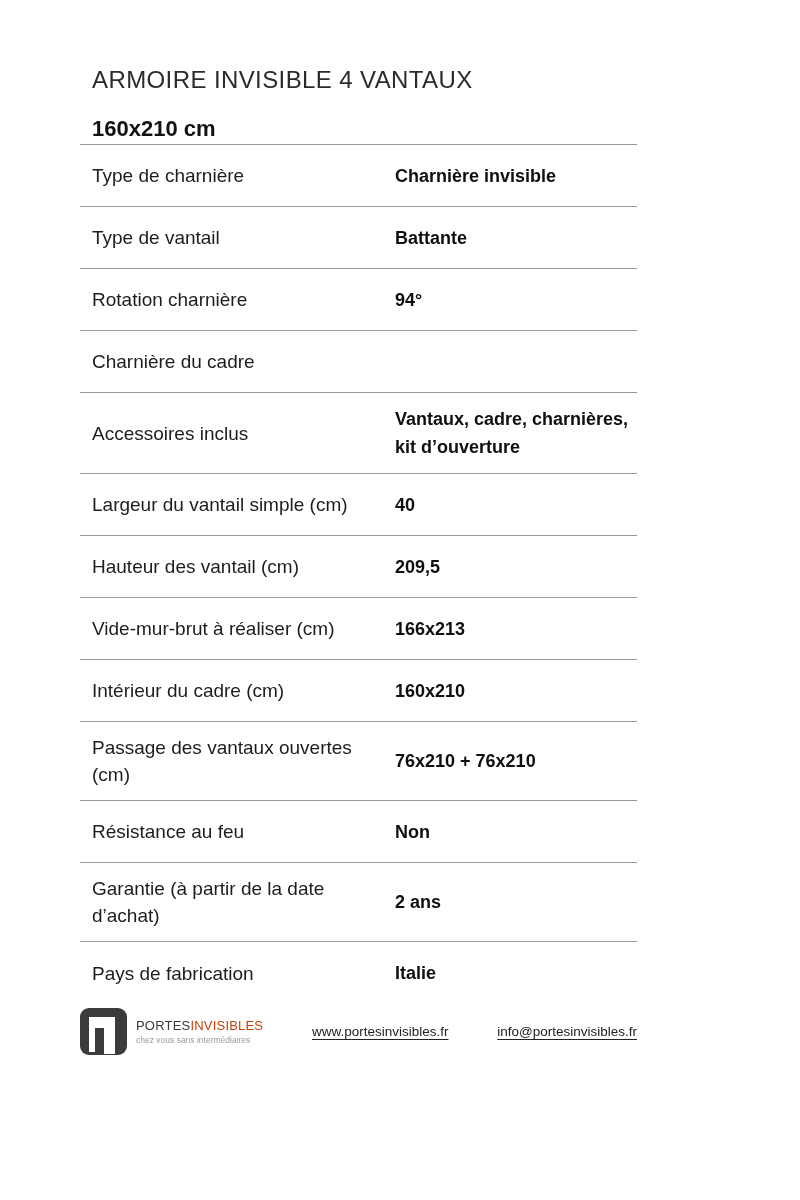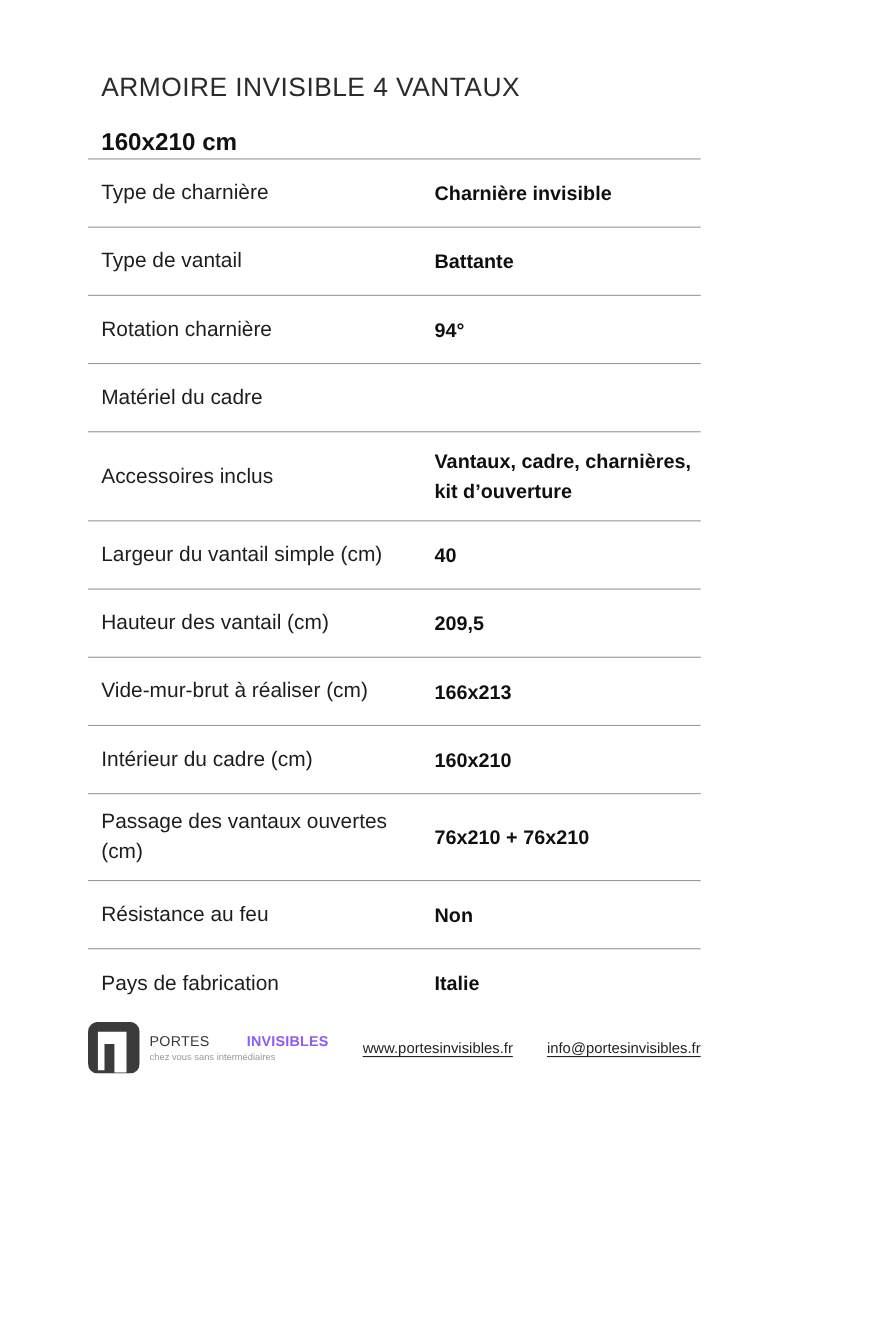"Matériel du cadre" span.inner { text: Matériel -> Charnière }
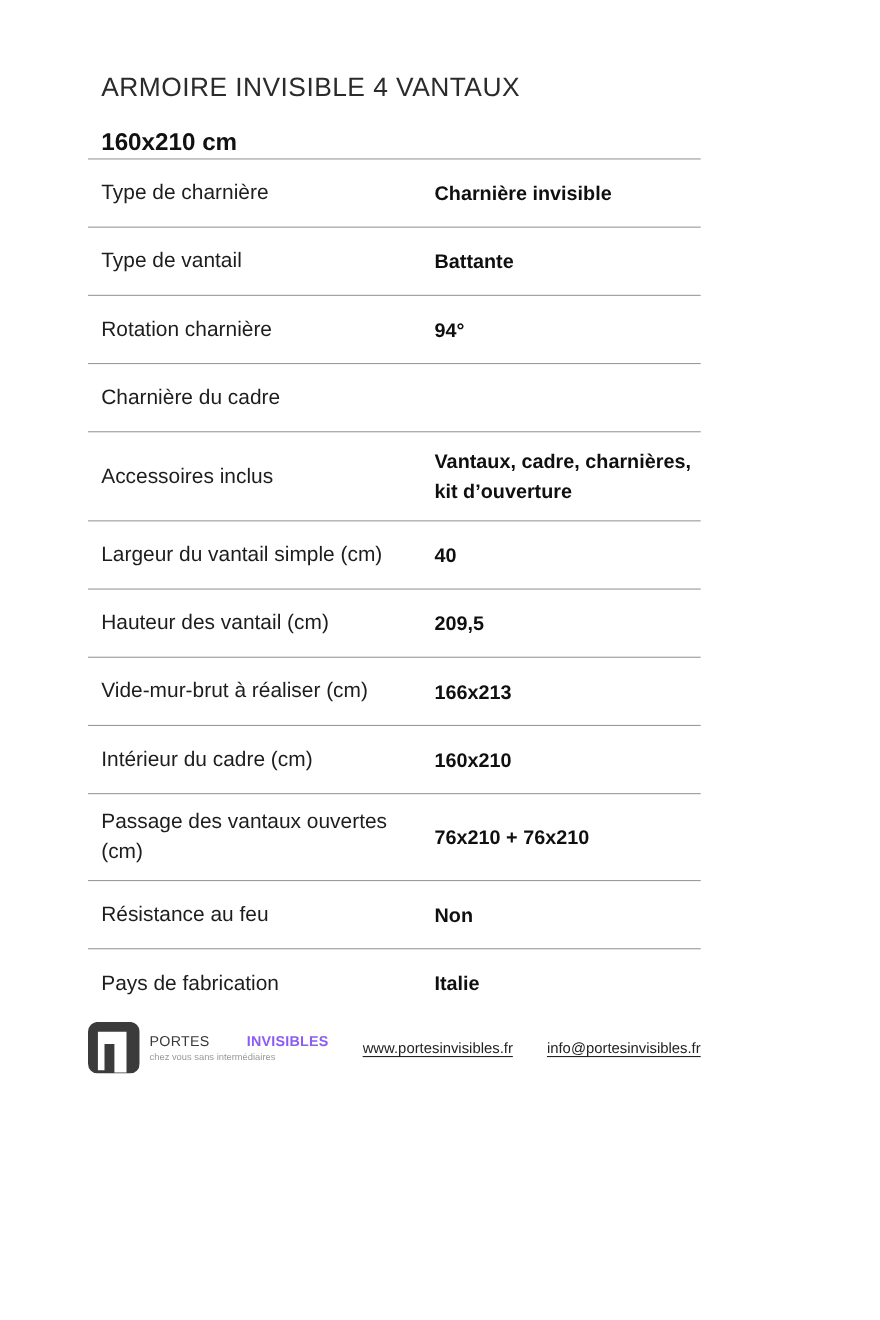"Garantie (à partir de la" div.spec-row { html: none -> <div> <div><span>Garantie (à partir de la date d’achat)</span></div> <div>2 ans</div> </div> }
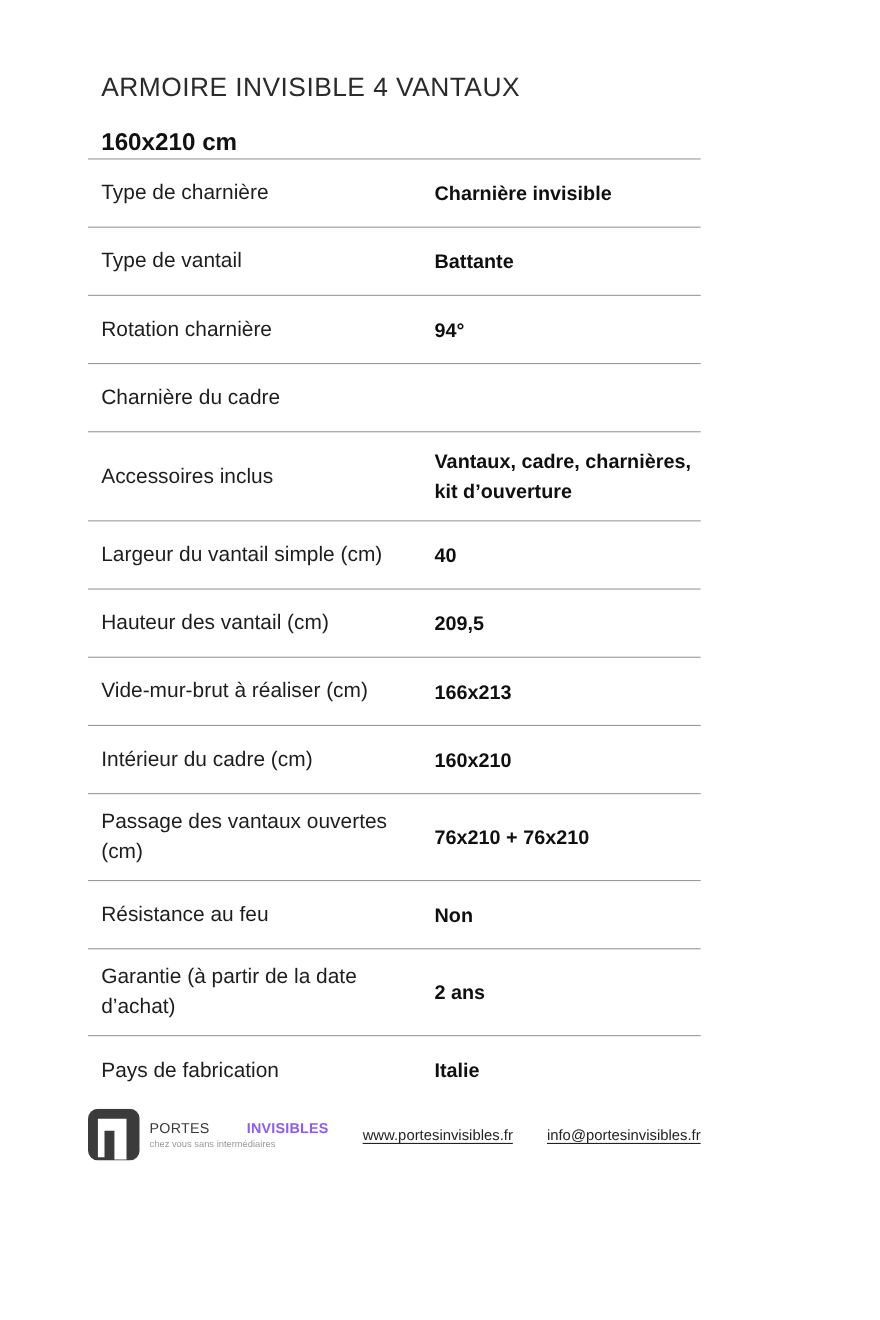"INVISIBLES" .brand-light { color: #8b5cf6 -> #c2410c; font-weight: 700 -> 400; margin-left: 34px -> none }
